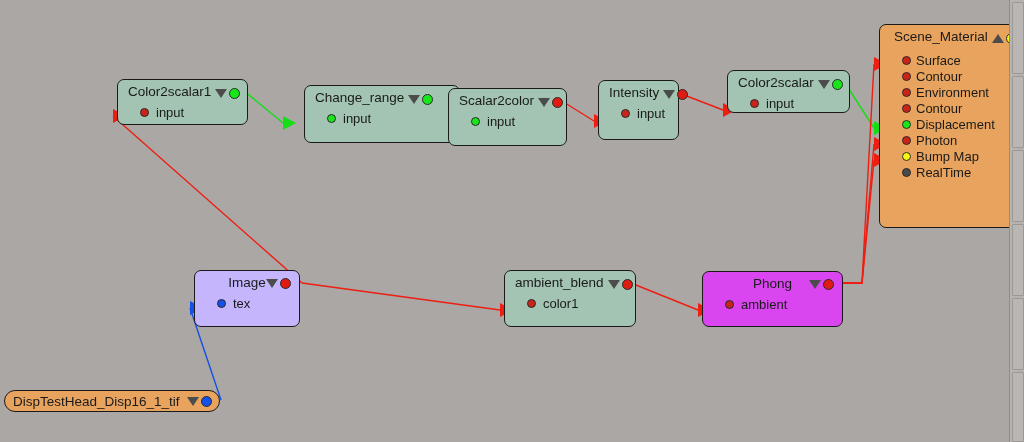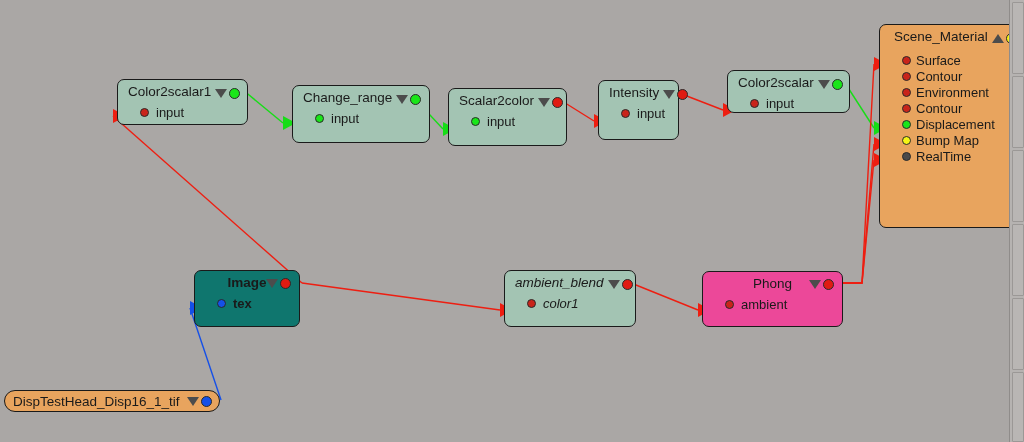"Change_range" div.node { left: 292px -> 304px; width: 138px -> 156px }
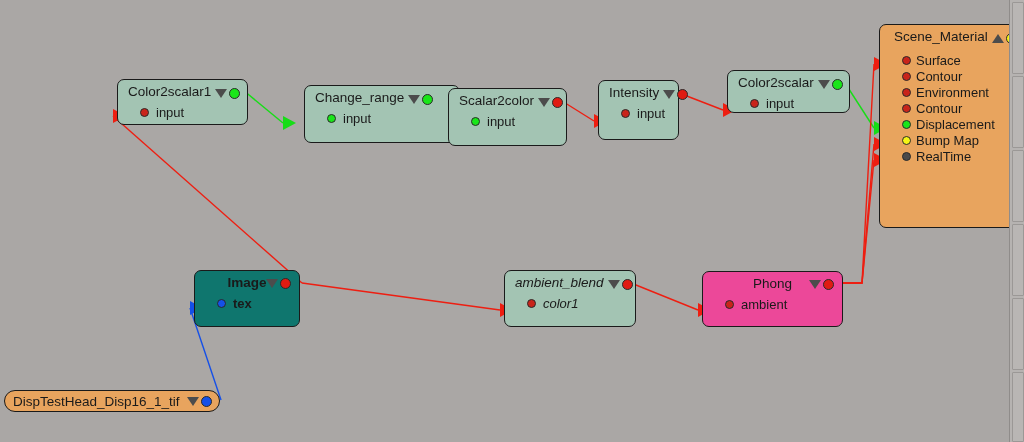"Photon" div.port { html: none -> <div><span></span><span>Photon</span></div> }
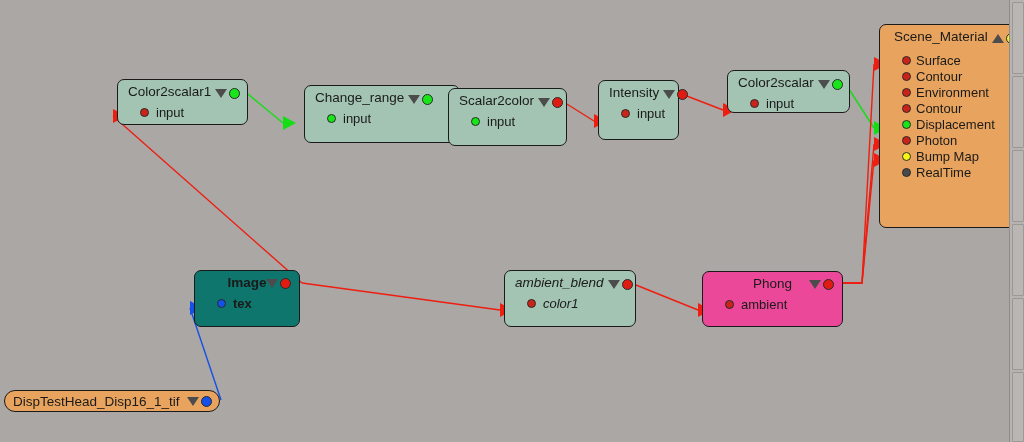"Image" .node.white { background: #0f766e -> #c4b5fd; font-weight: bold -> none }
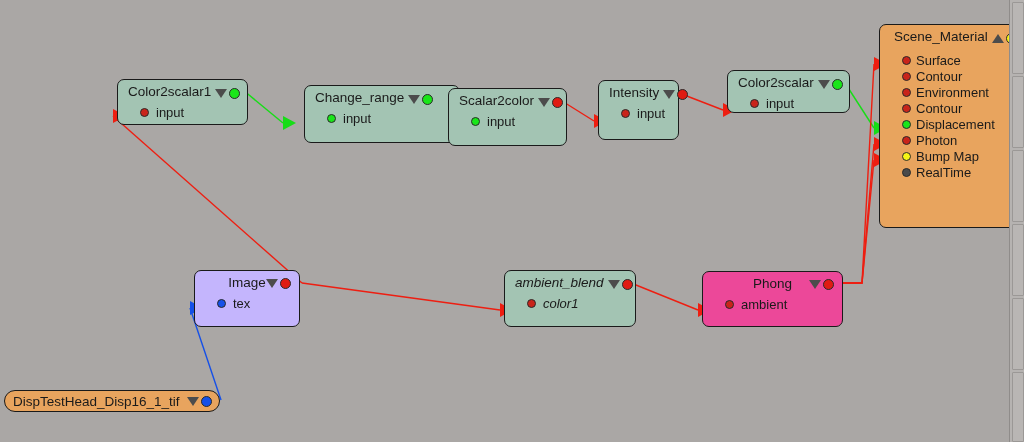"ambient_blend" div.node { font-style: italic -> none }
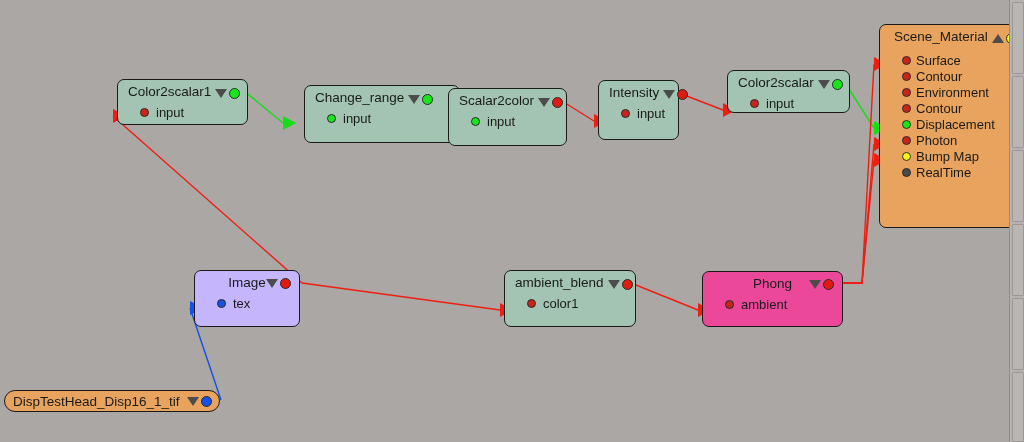"Phong" .node.olive { background: #ec4899 -> #d946ef }
